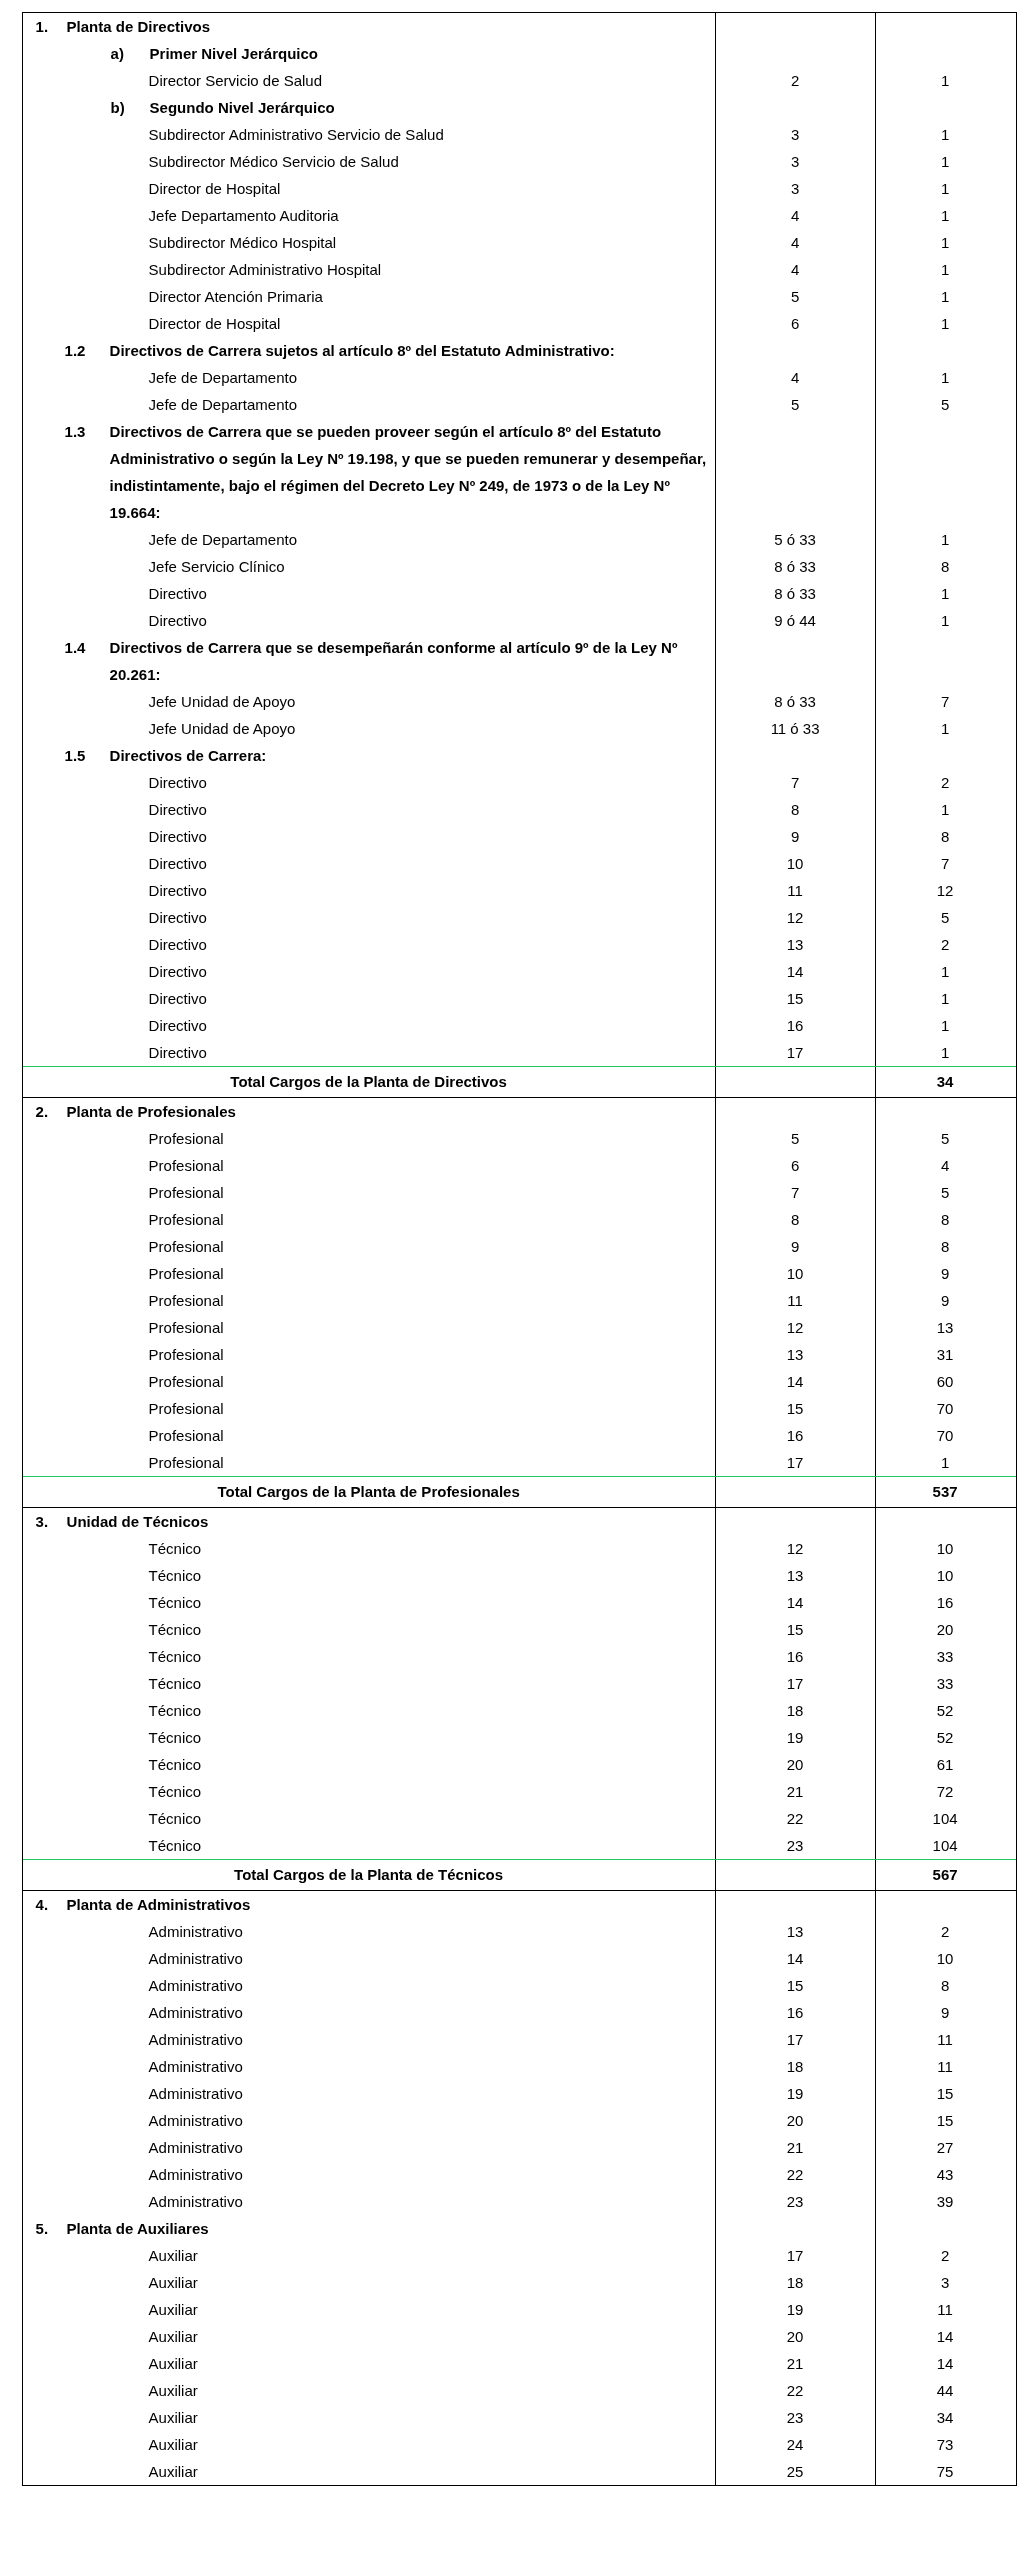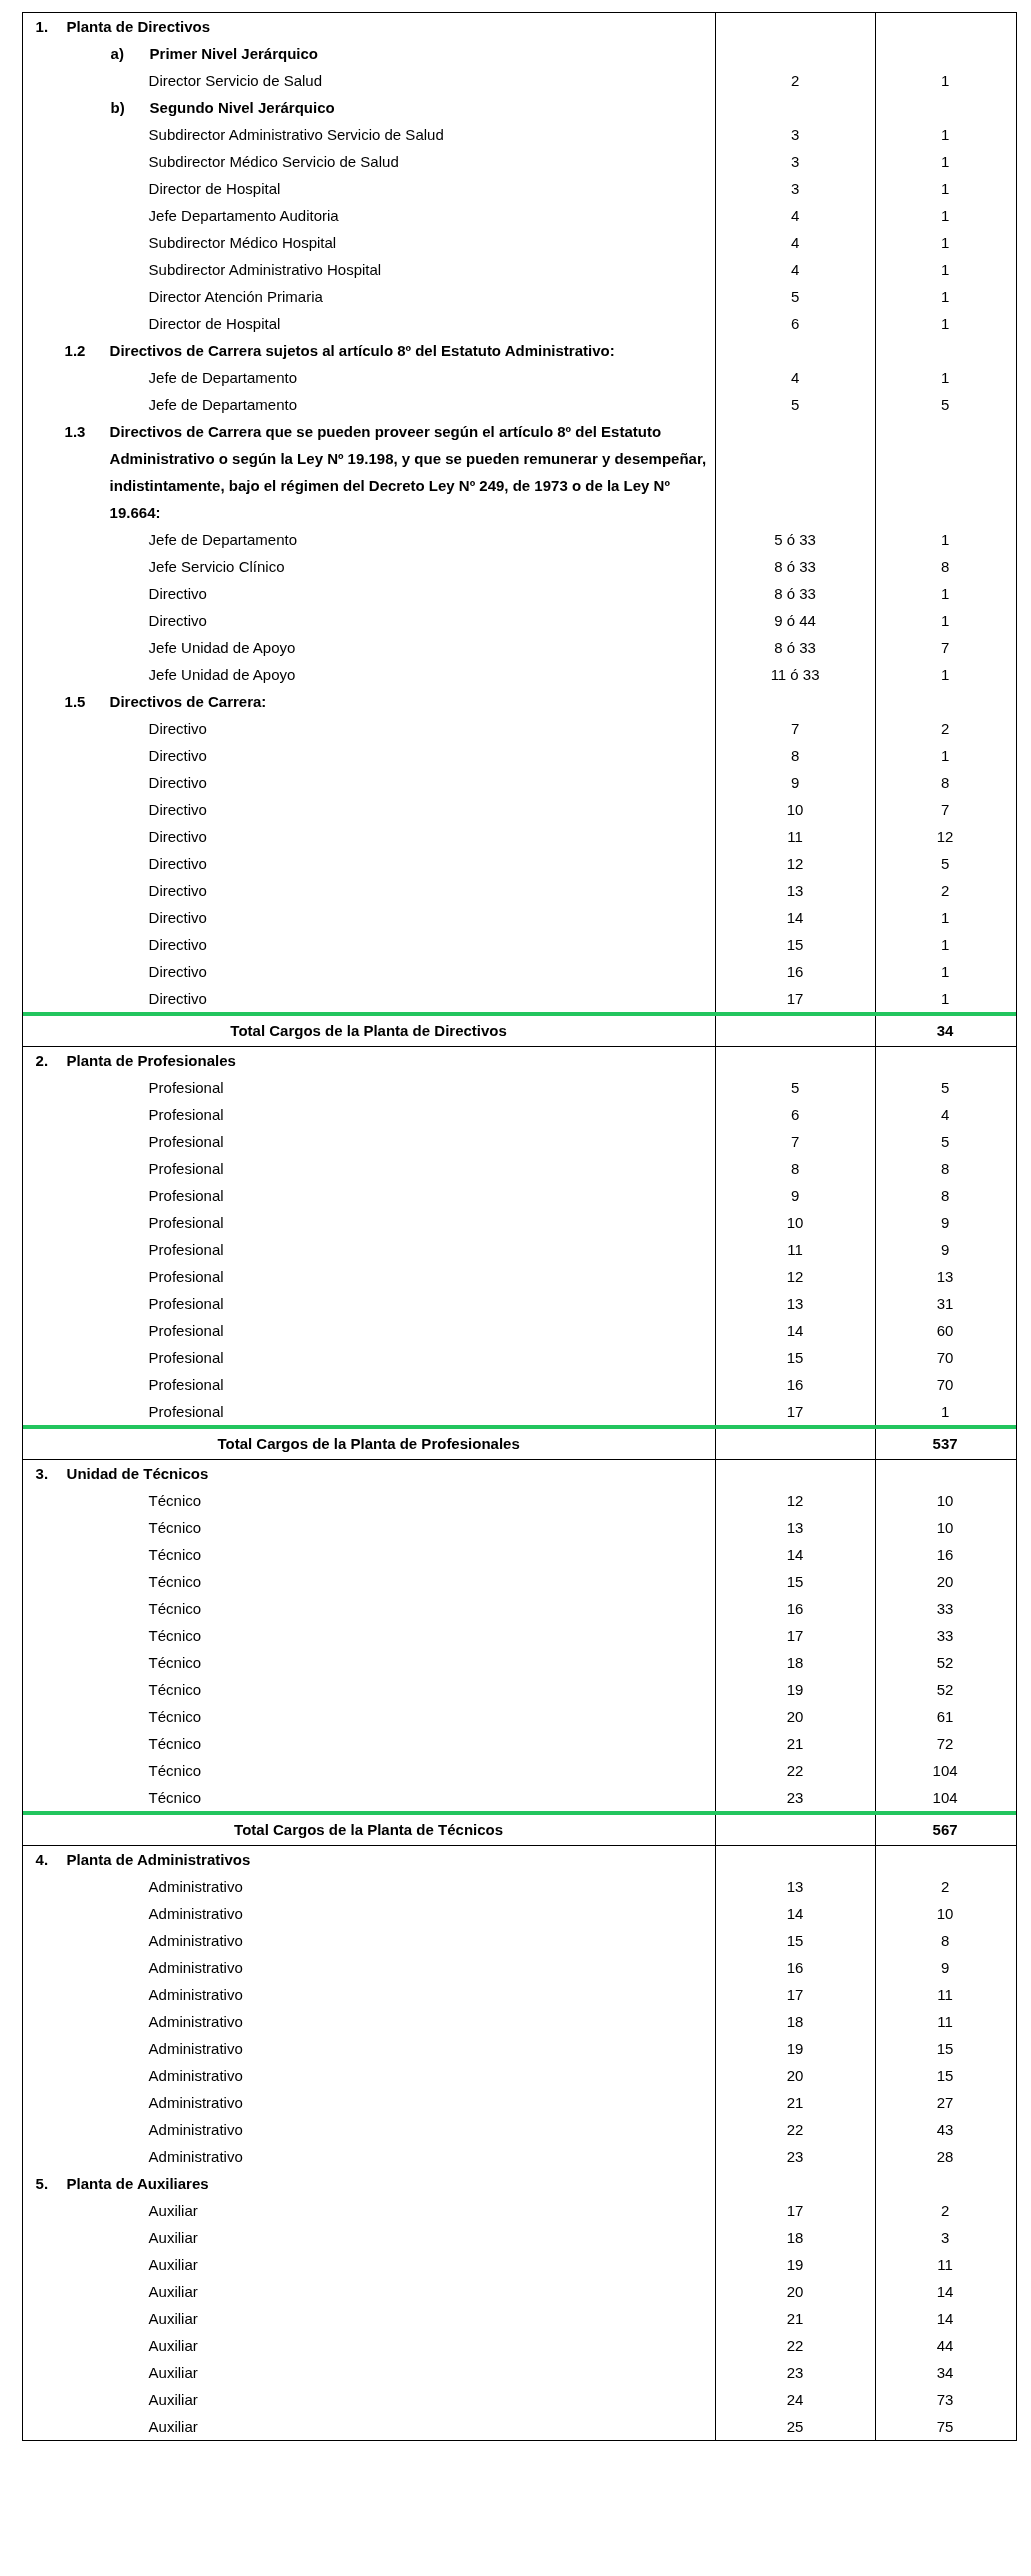"1.4" div.c1 { html: none -> <div> <span>1.4</span> <span>Directivos de Carrera que se desempeñarán conforme al artículo 9º de la Ley Nº 20.261:</span> </div> }
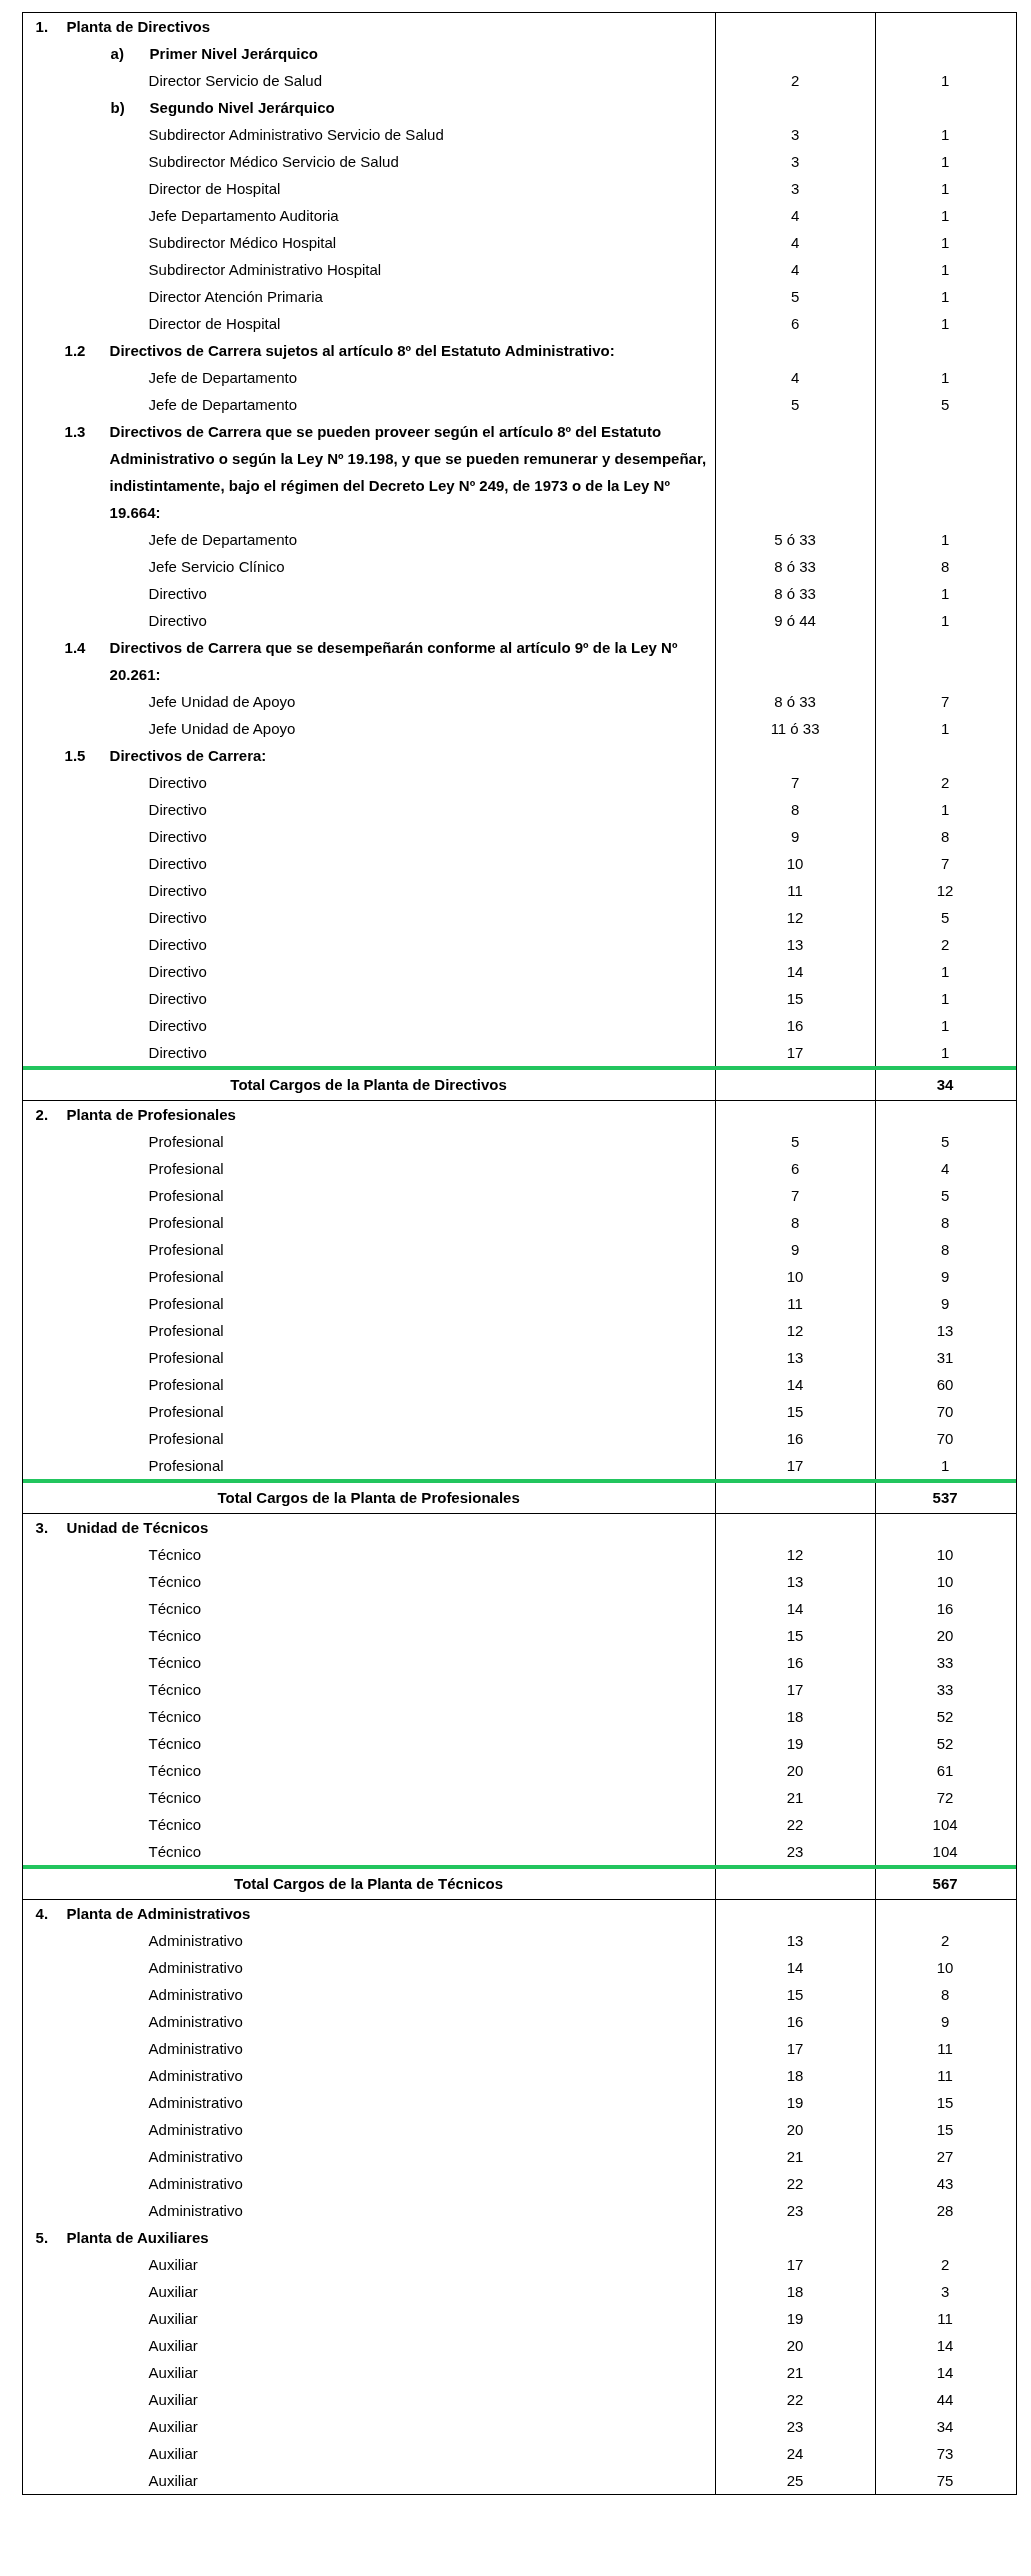"Total Cargos de la Planta" .row.total { border-top: 4px solid #22c55e -> 1px solid #22c55e }
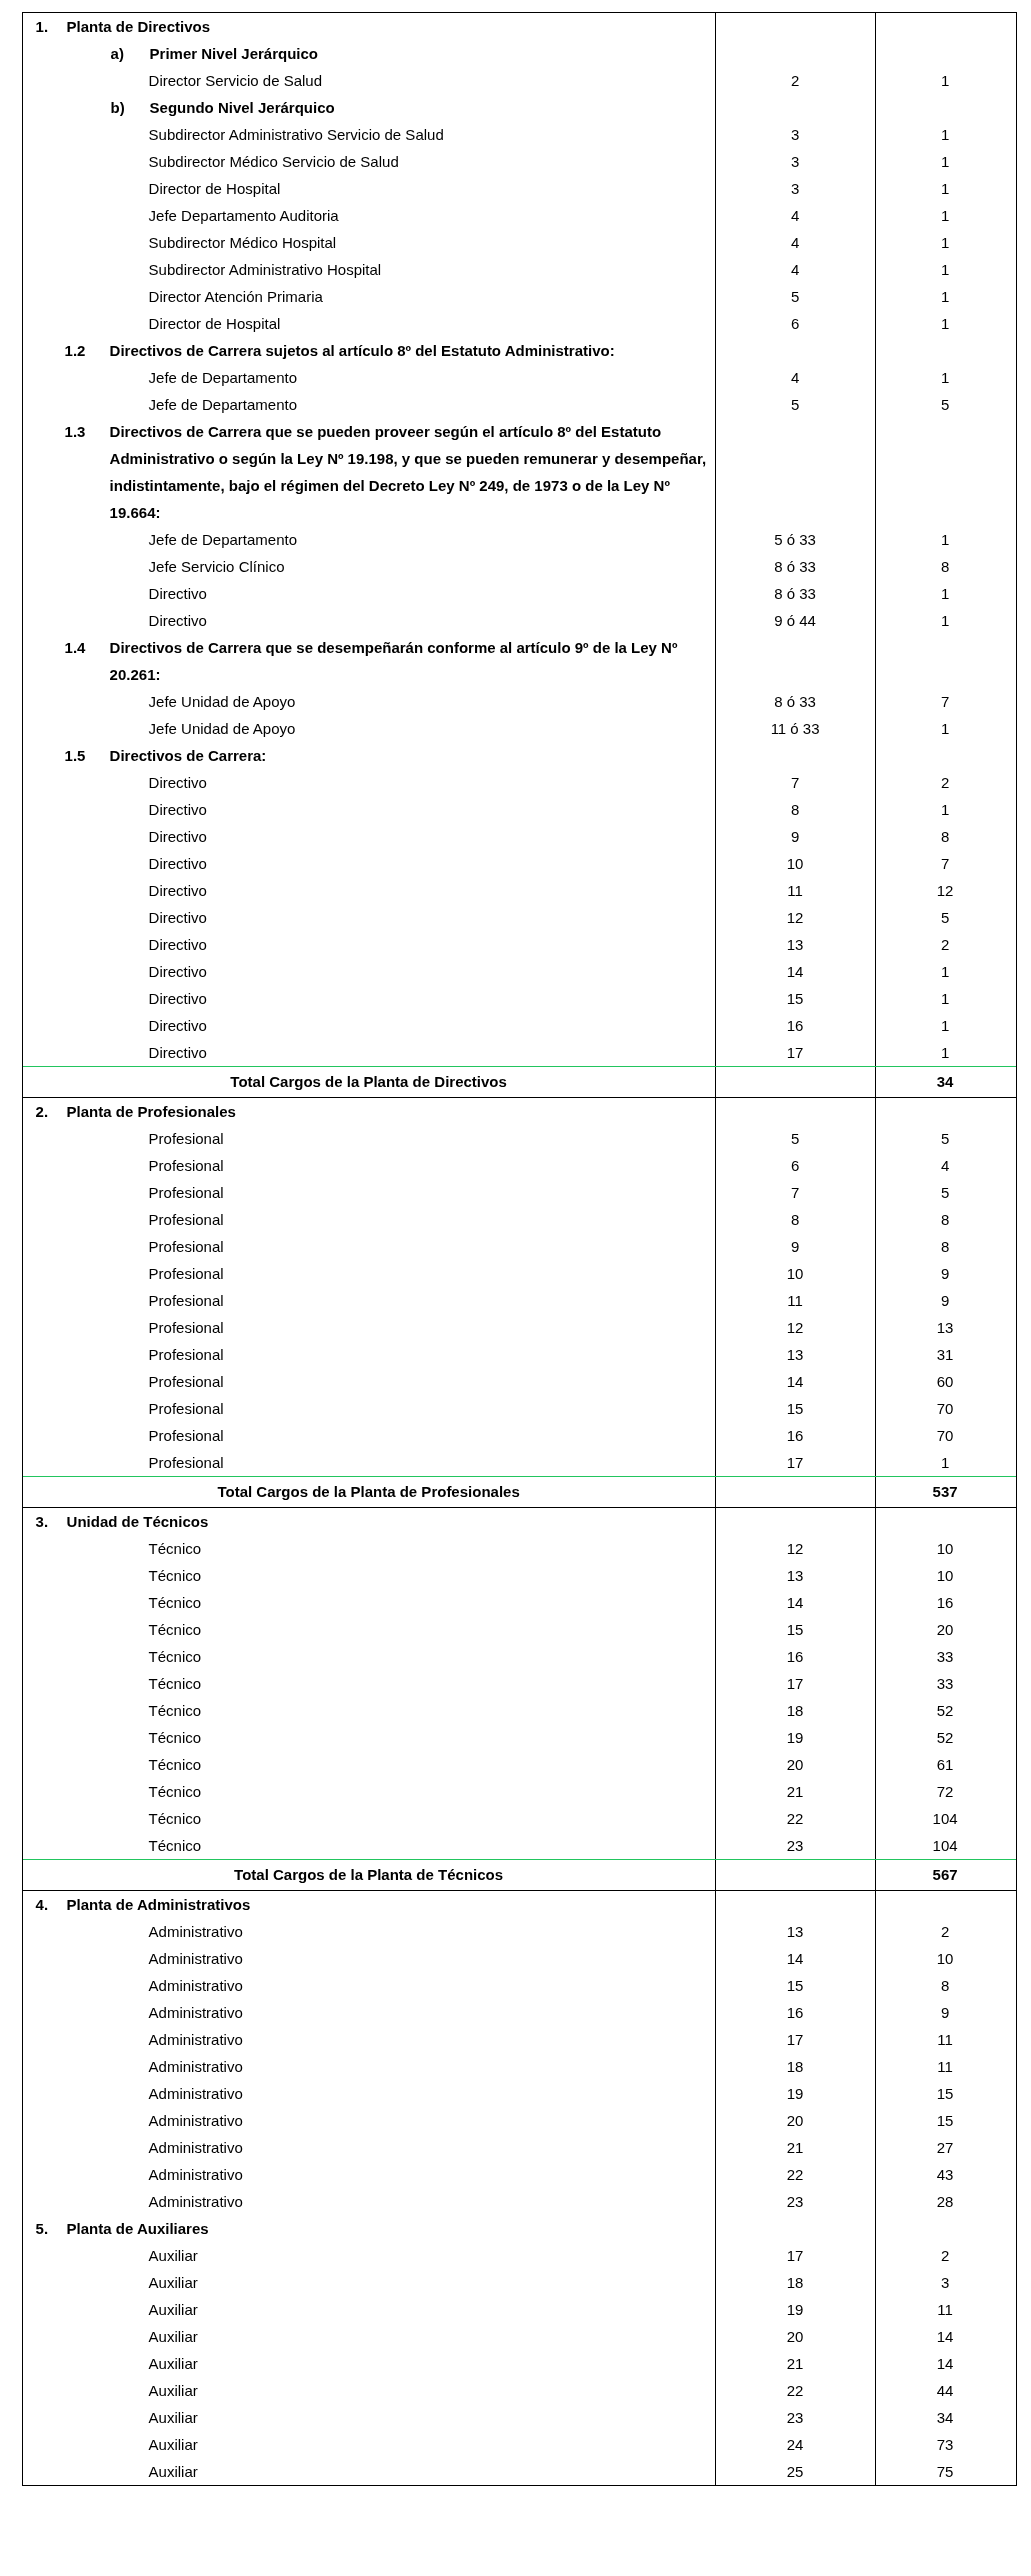"28" div.c3 { text: 28 -> 39 }
